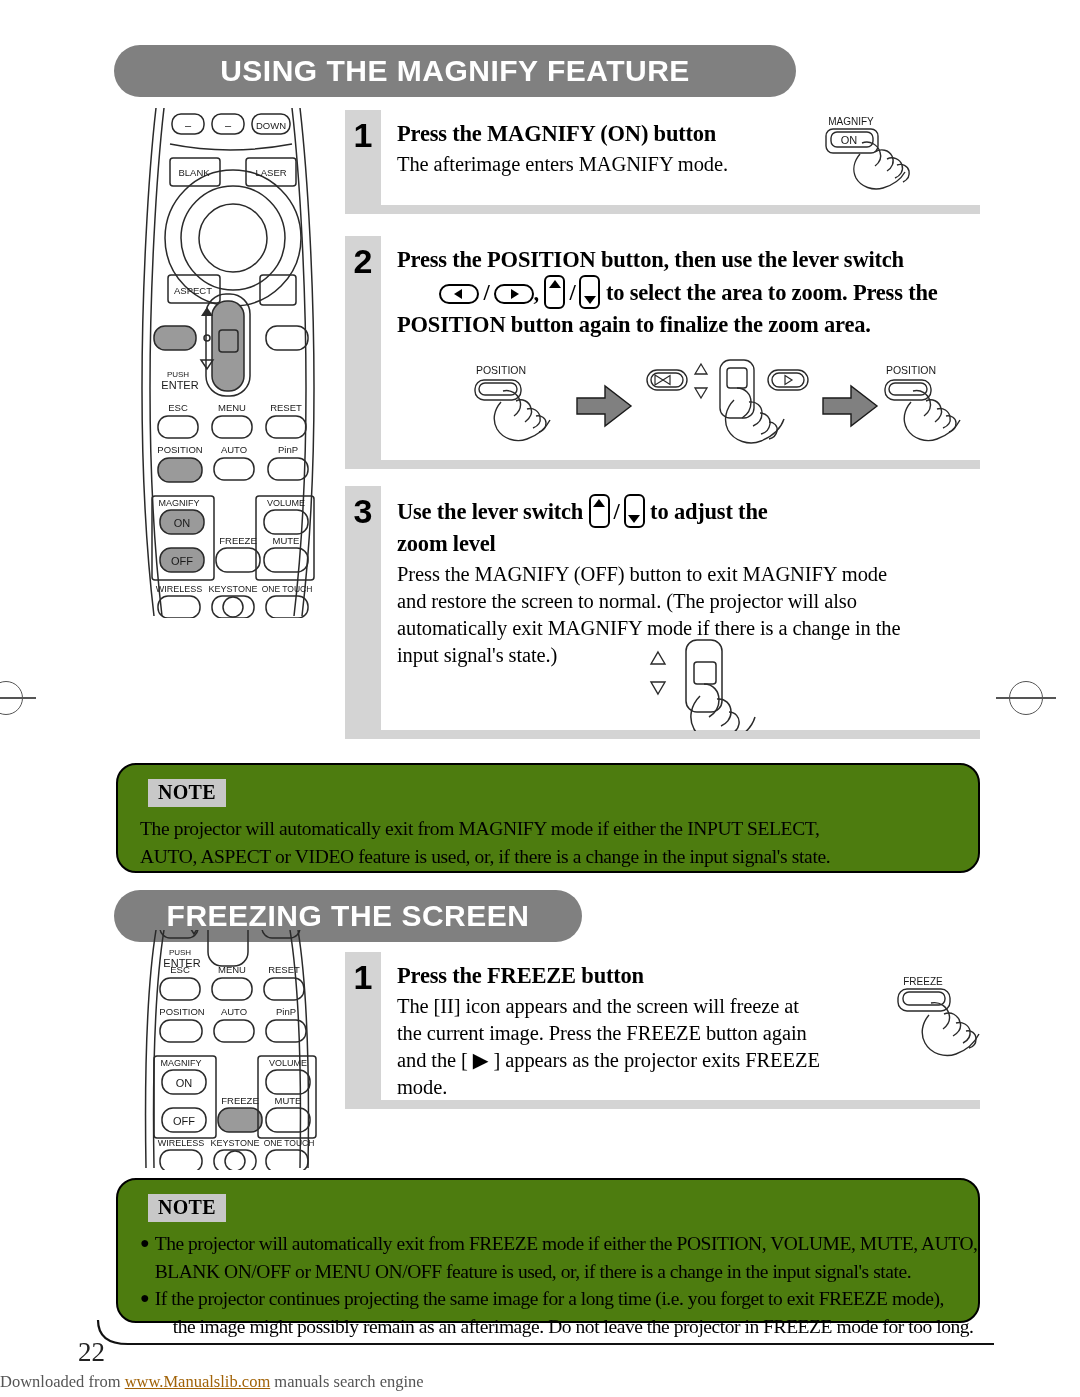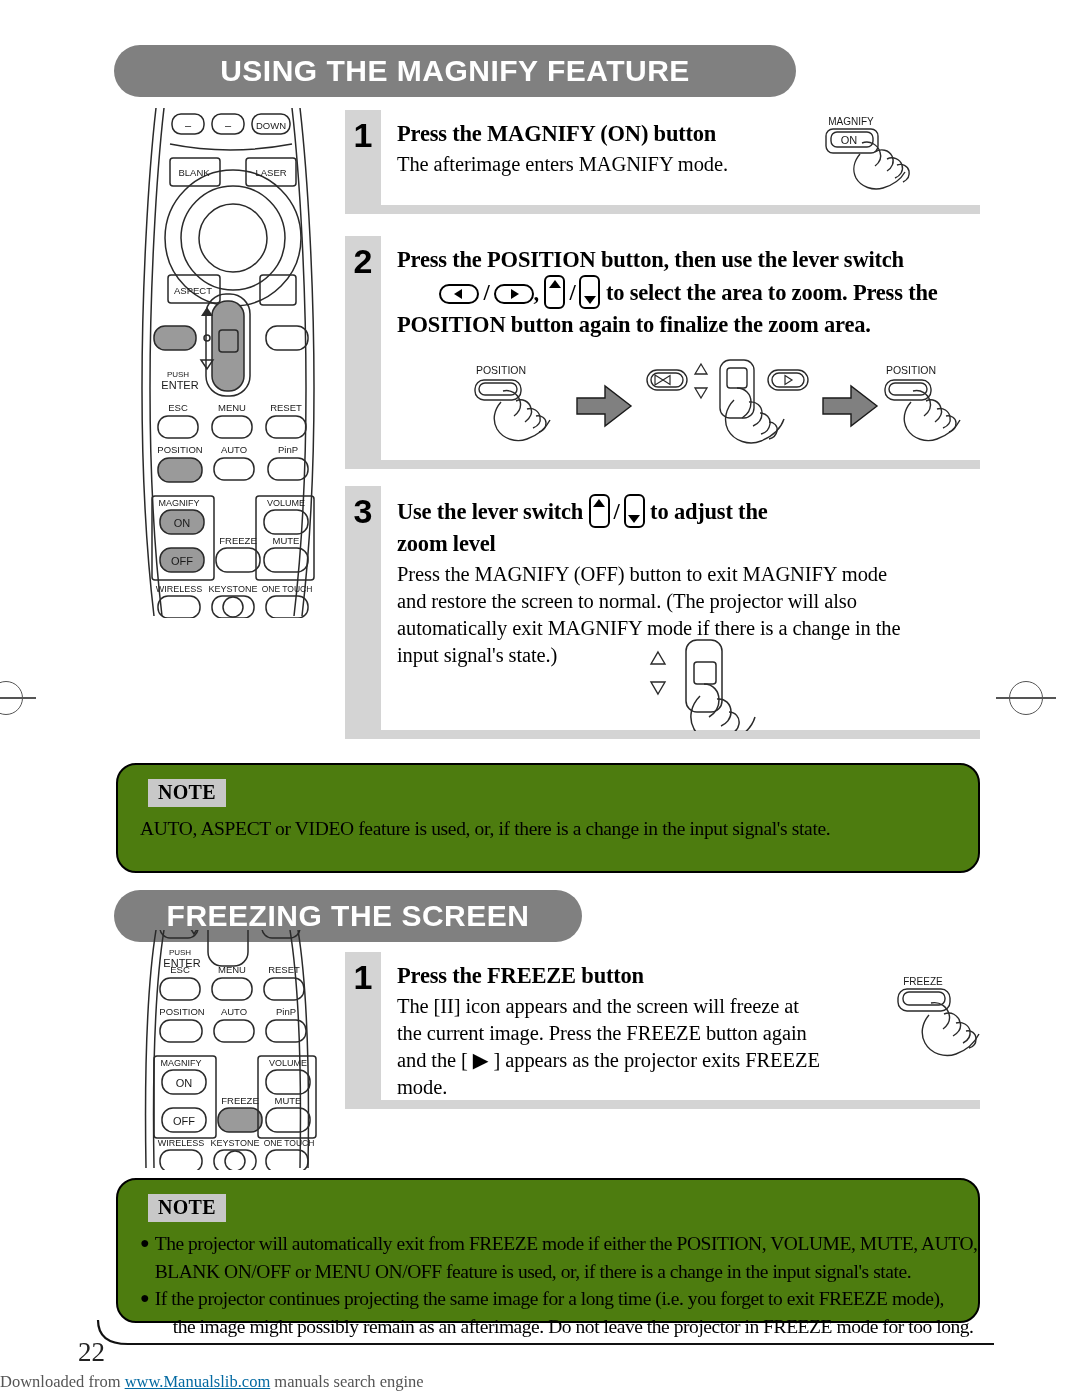"The projector will automatically exit from MAGNIFY" div.note-line { html: none -> <div>The projector will automatically exit from MAGNIFY mode if either the INPUT SELECT,</div> }
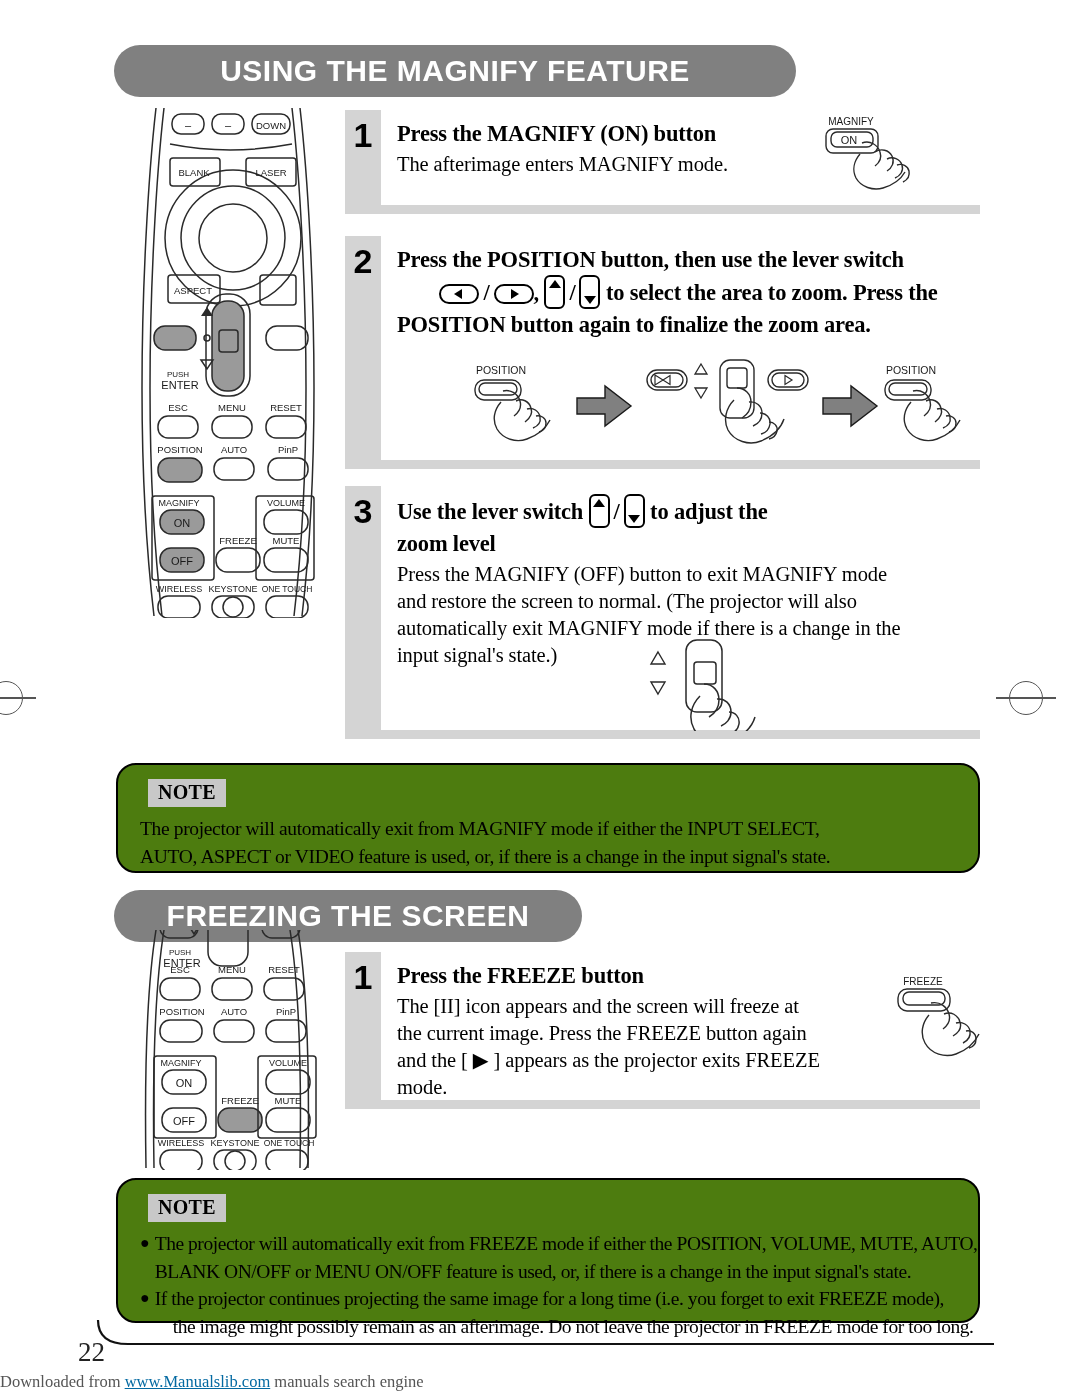"www.Manualslib.com" .dl-bar a { color: #0369a1 -> #a16207 }
